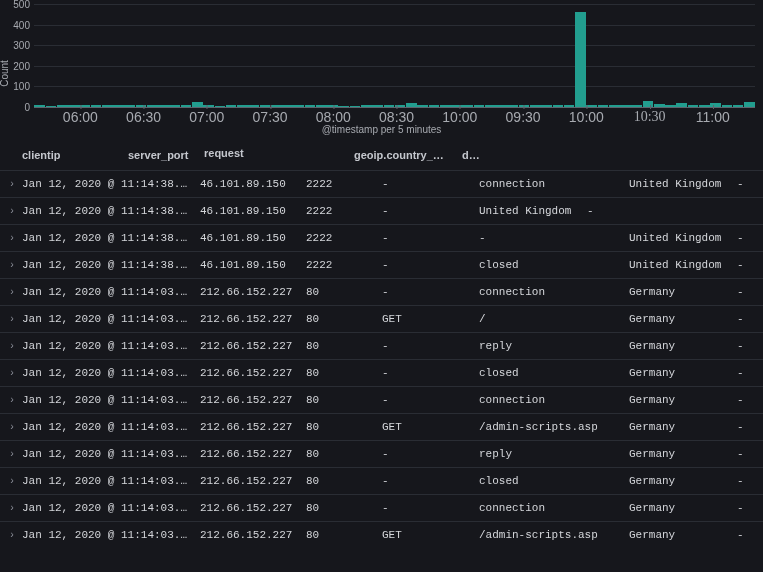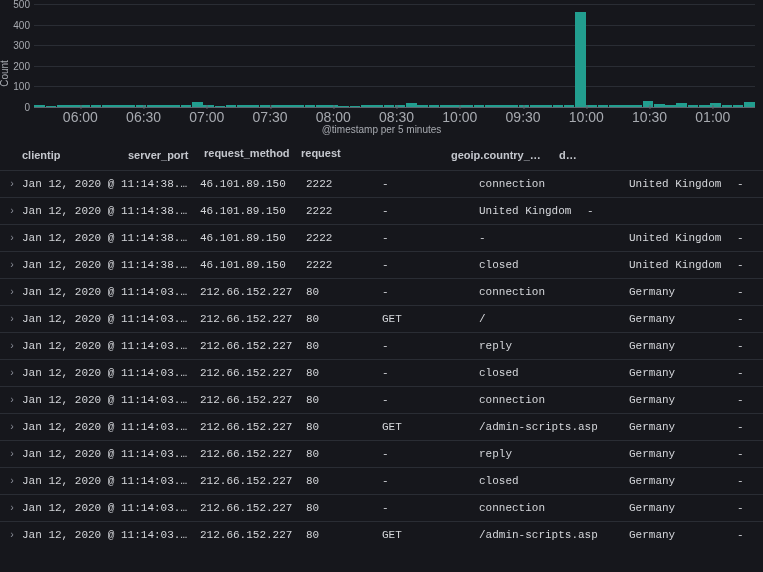"10:30" div.chart-xtick { font-family: none -> Liberation Serif, serif }
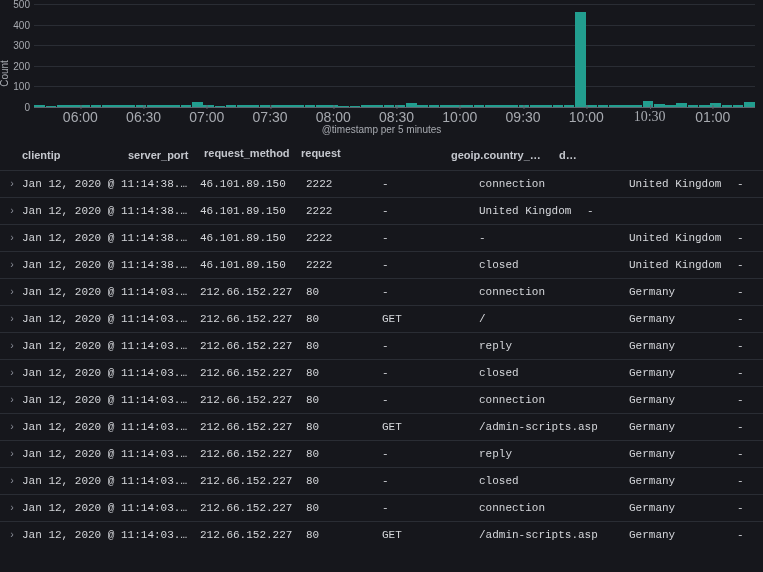"01:00" div.chart-xtick { text: 01:00 -> 11:00 }
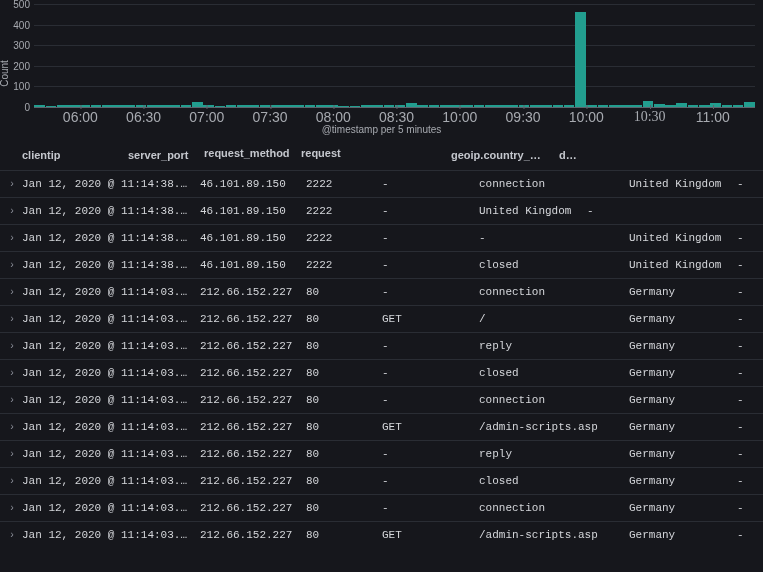"request_method" div.col { html: <div> <div>request_method</div> </div> -> none }
